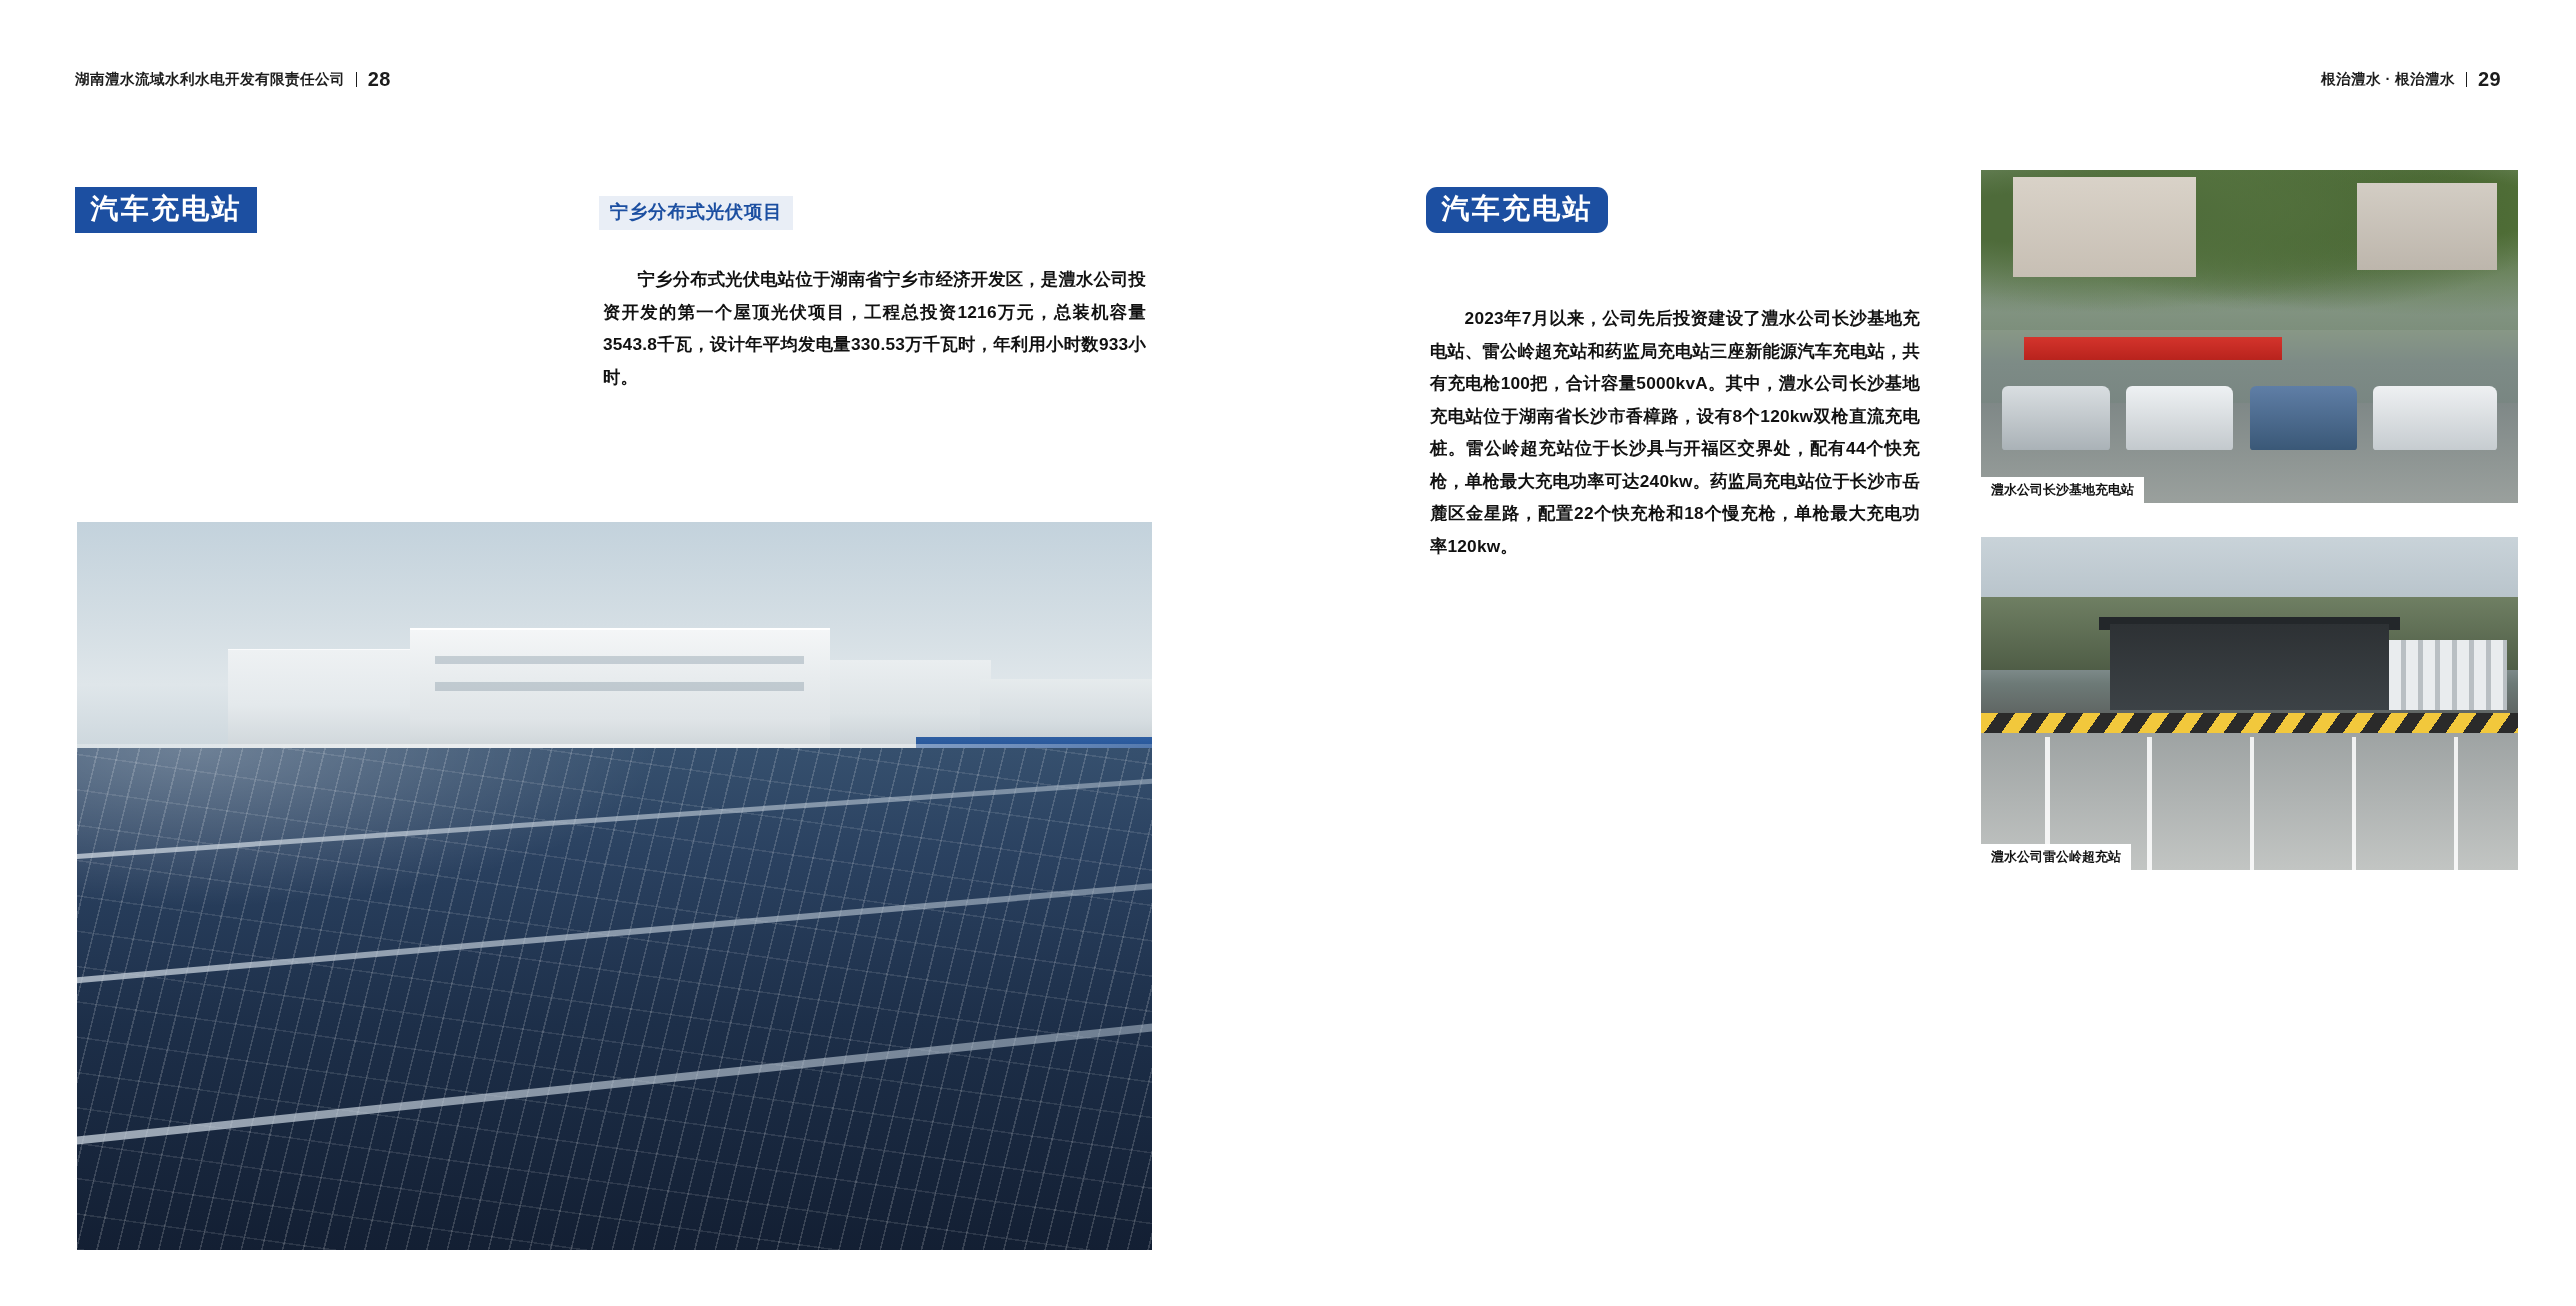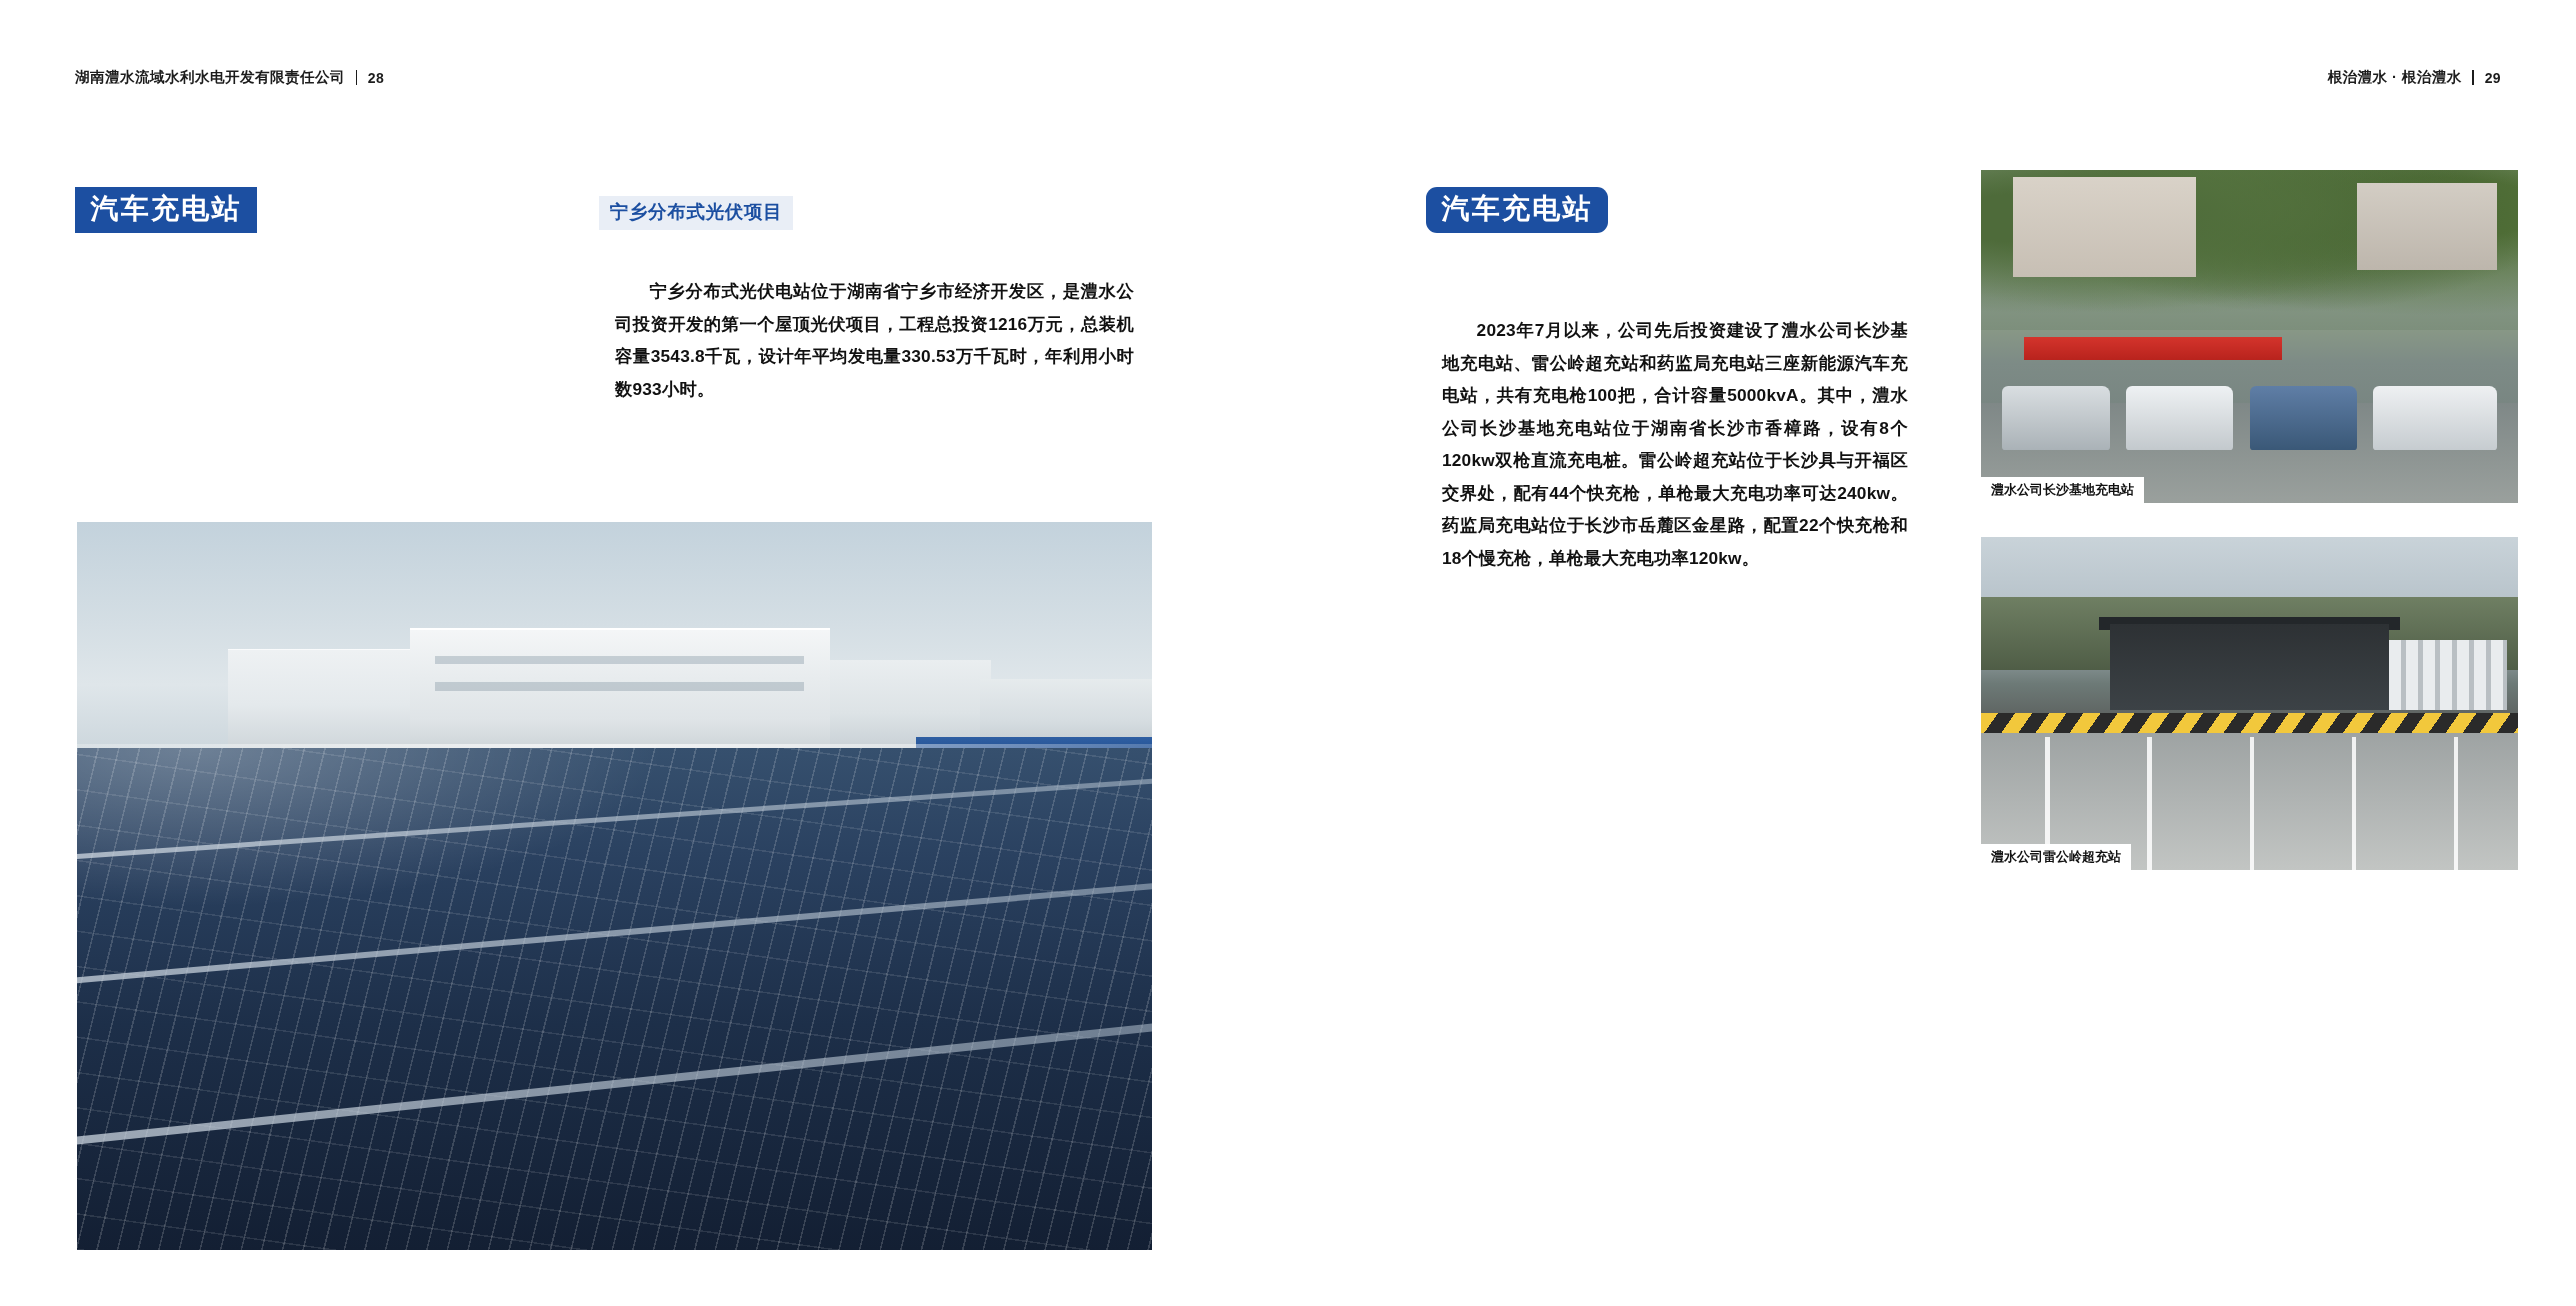"28" .runhead .folio { font-size: 14px -> 20px }
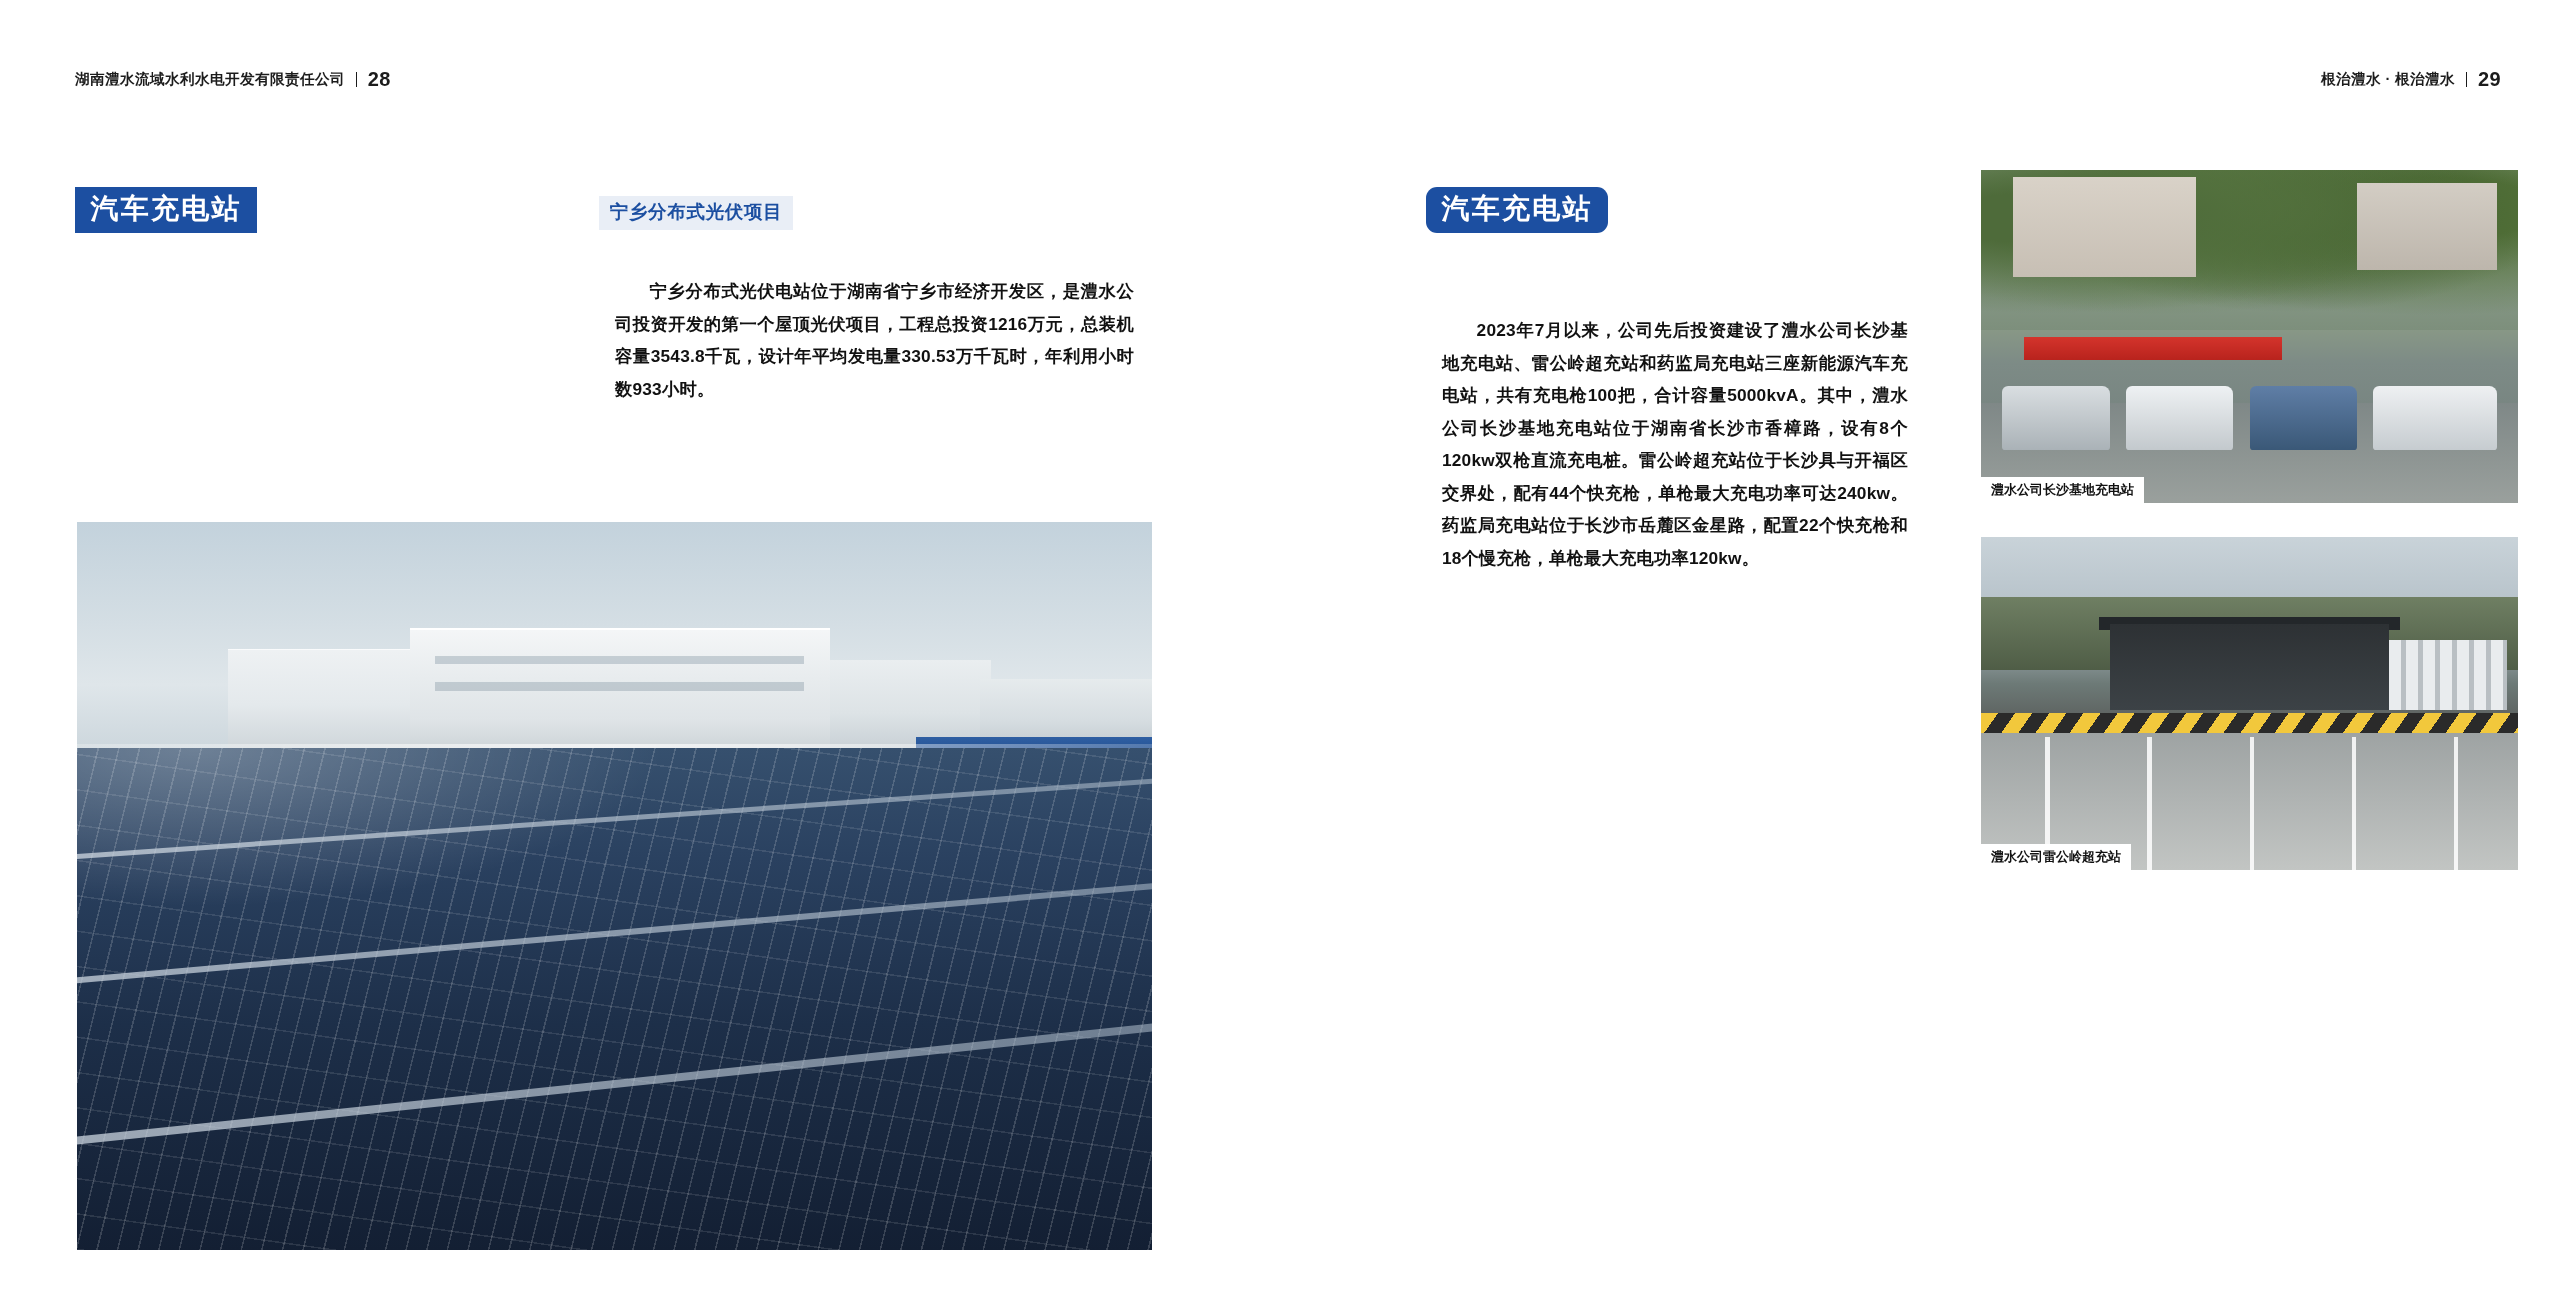"宁乡分布式光伏电站位于湖南省宁乡市经济开发区，是澧水公司投资开发的第一个屋顶光伏" .body-col p { margin: 16px -> 4px }
